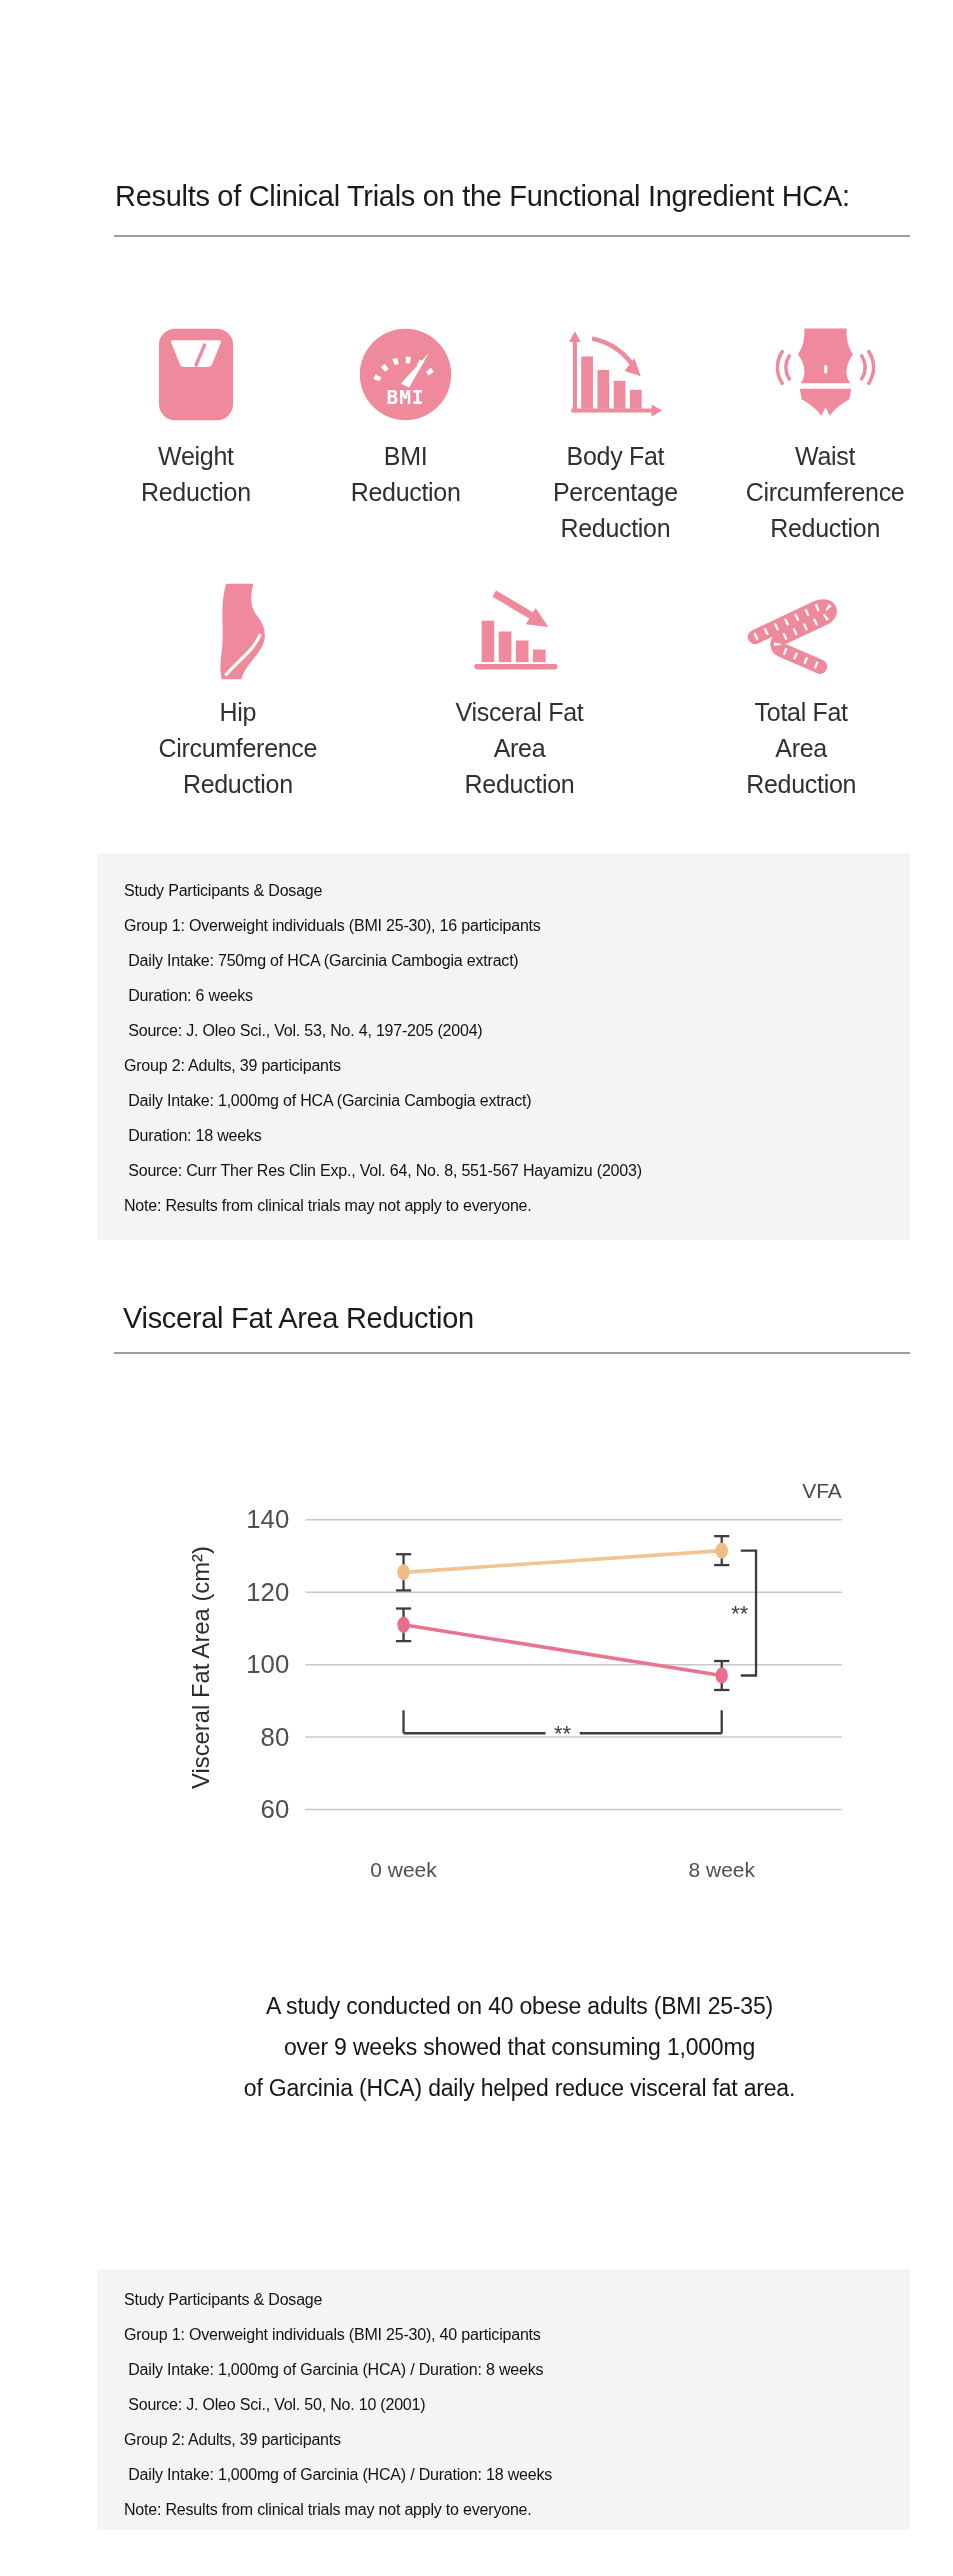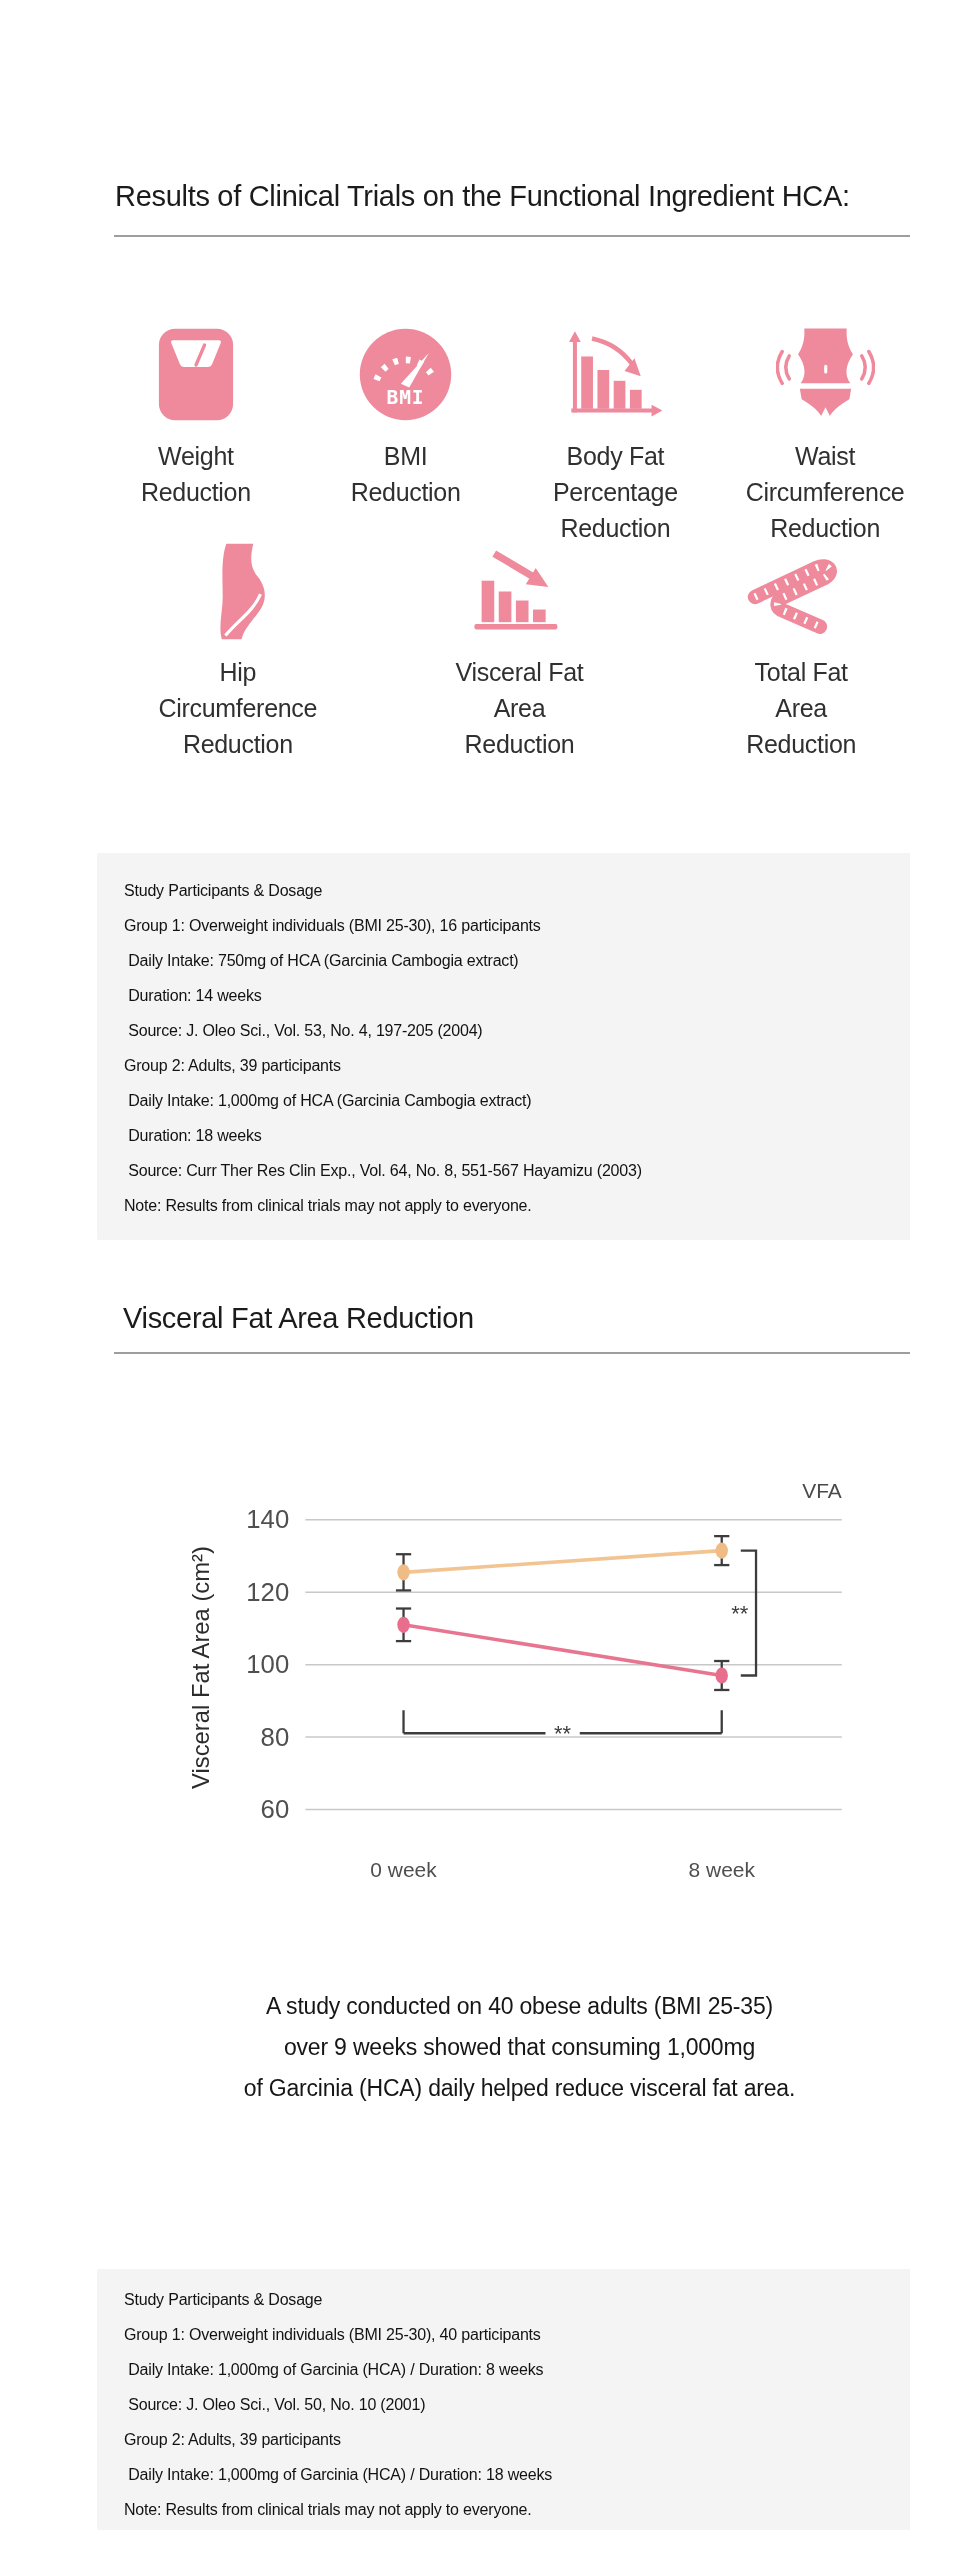"Hip" .benefit-row-2 { top: 539px -> 579px }
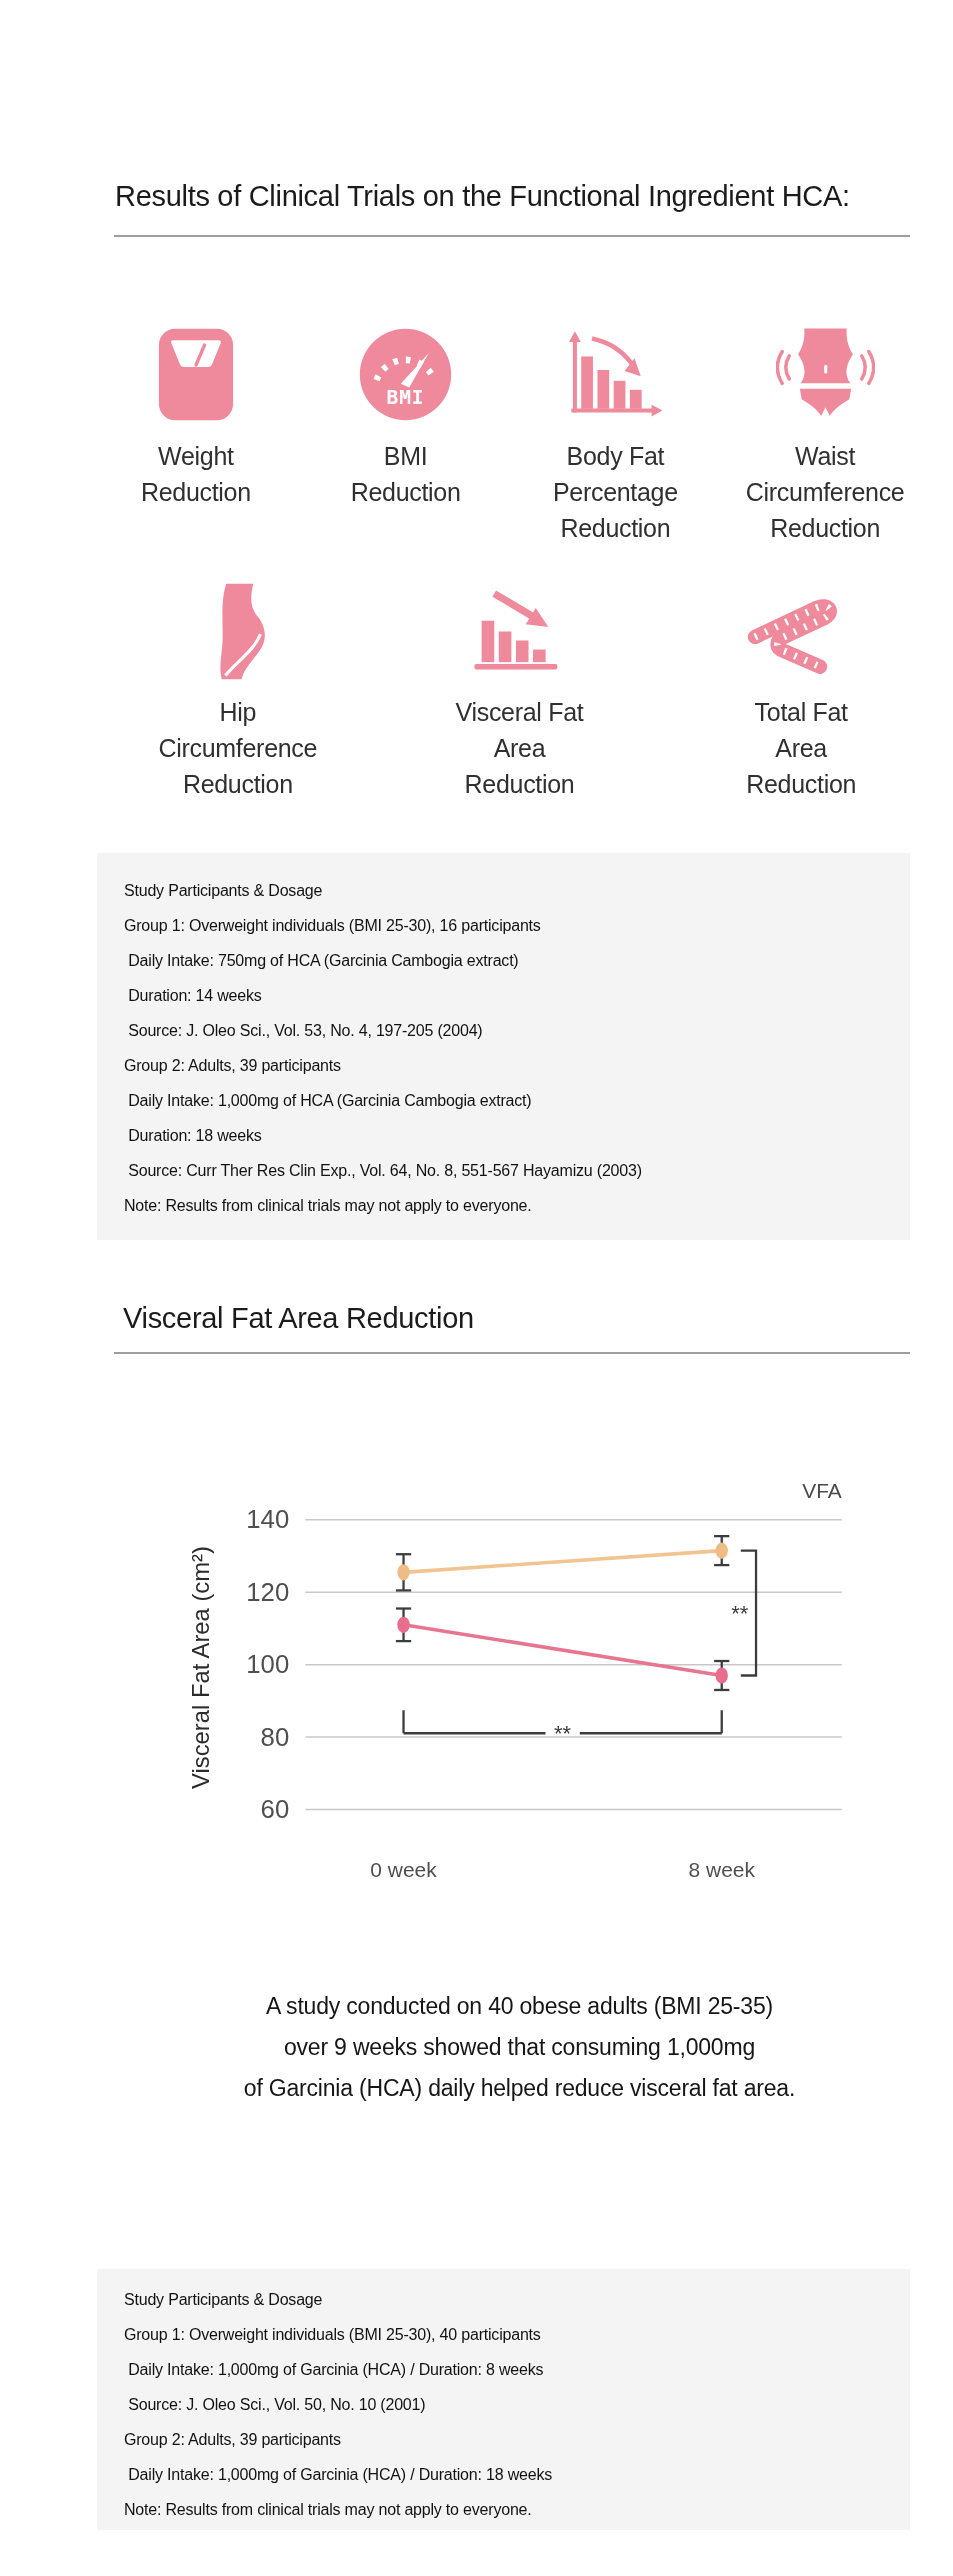"Duration: 14 weeks" div { text: 14 -> 6 }
